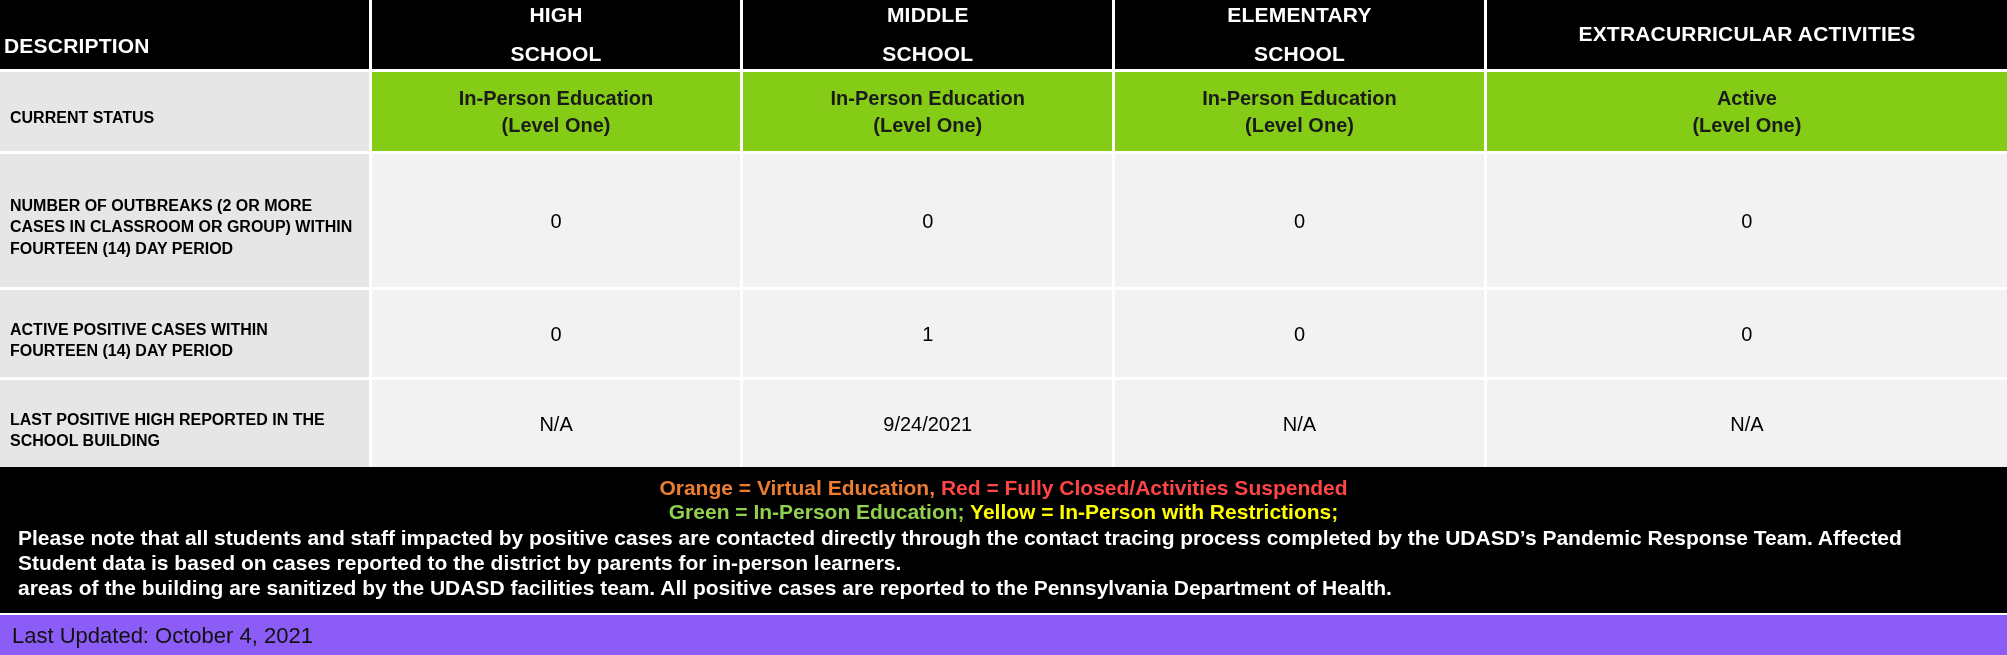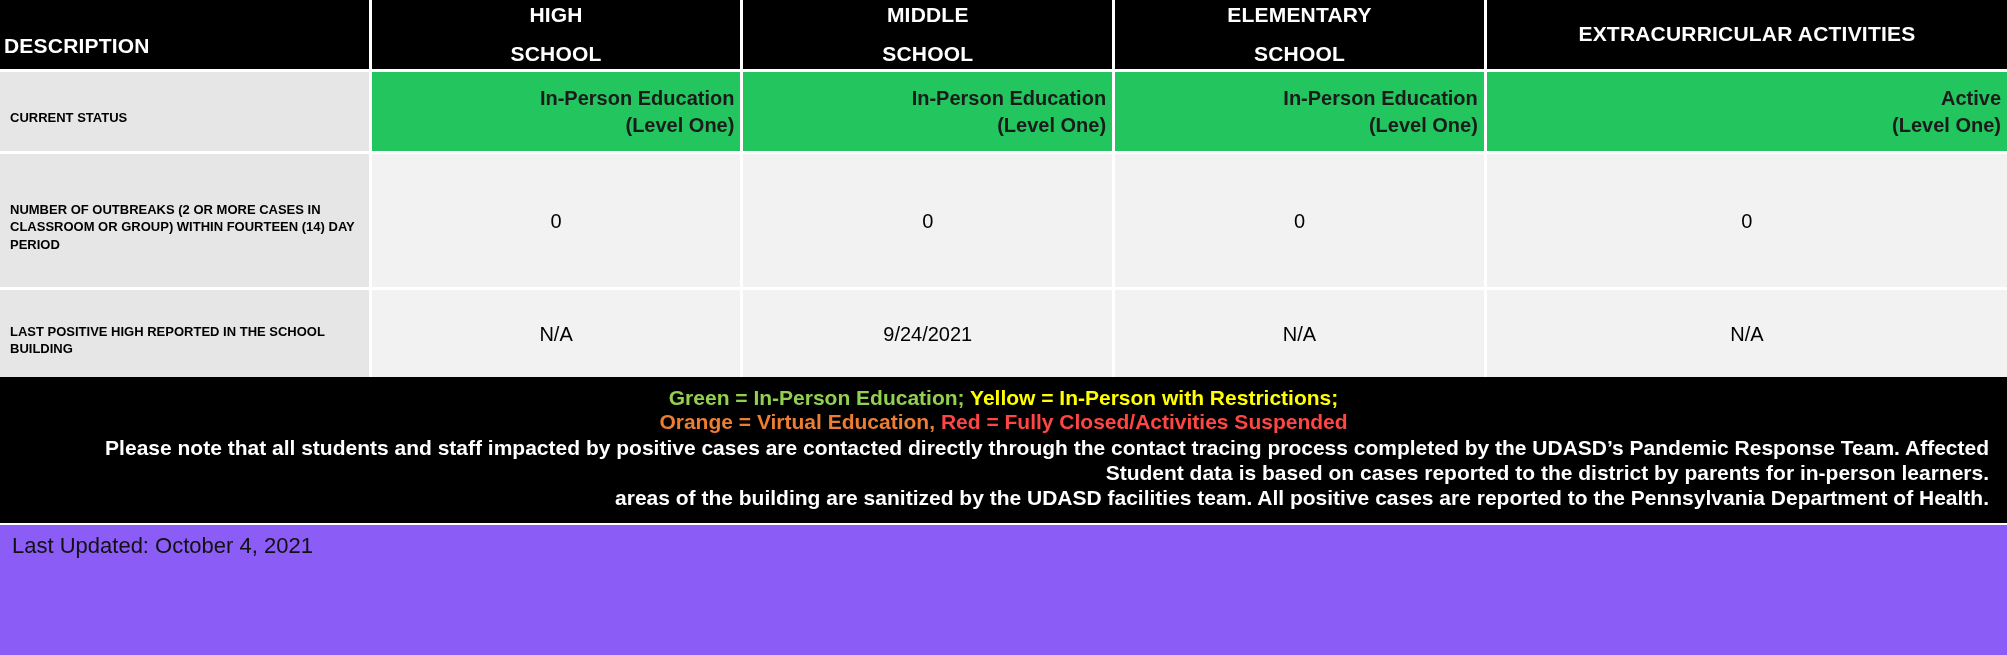"In-Person Education" td.status-cell { background: #22c55e -> #84cc16; text-align: right -> center }
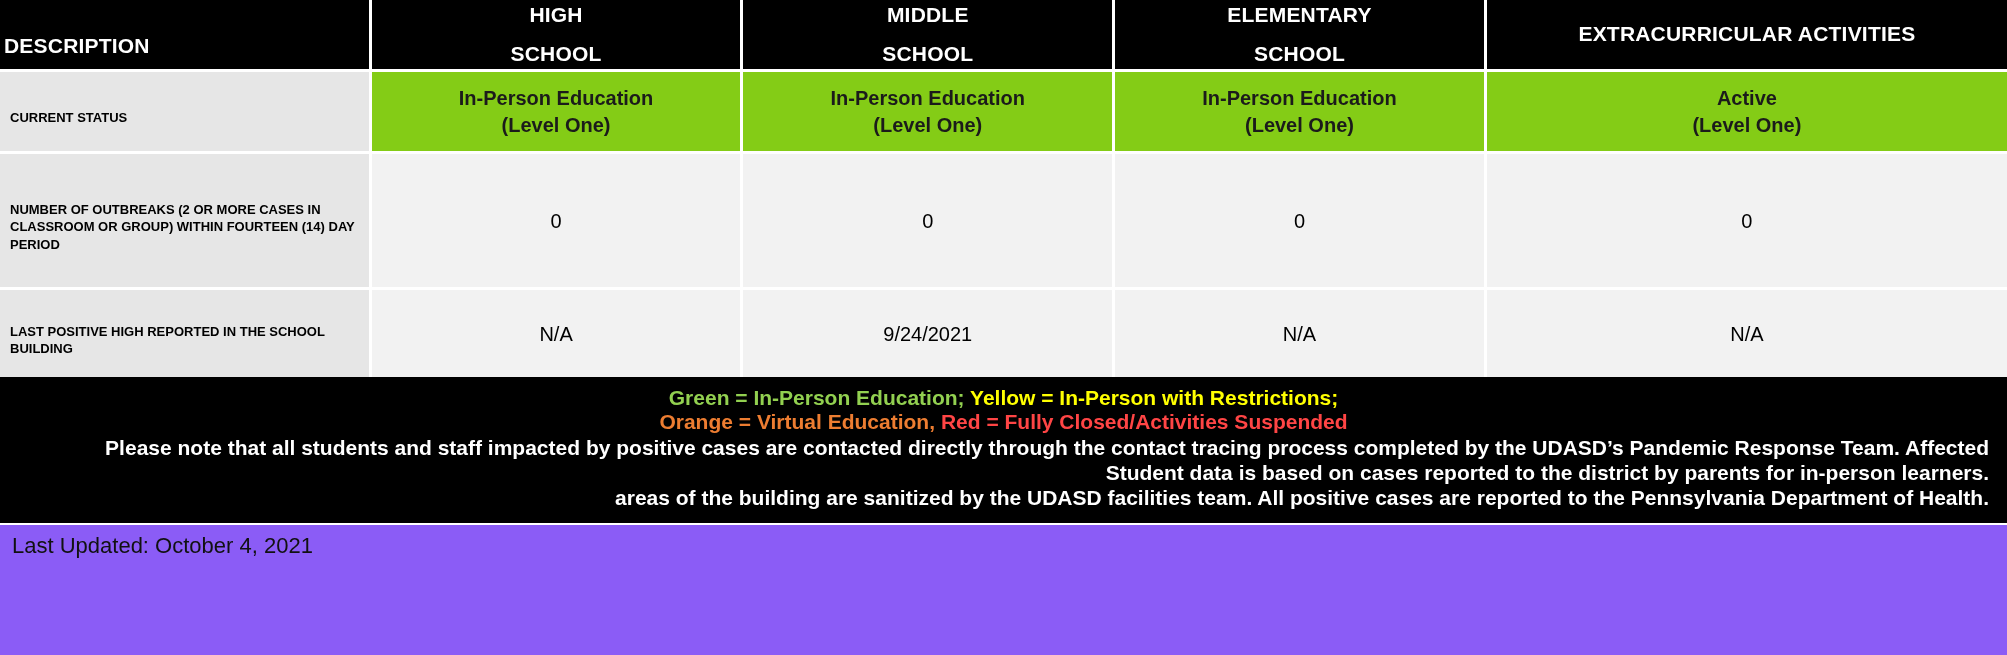"CURRENT STATUS" td.desc-cell { font-size: 13px -> 16px }
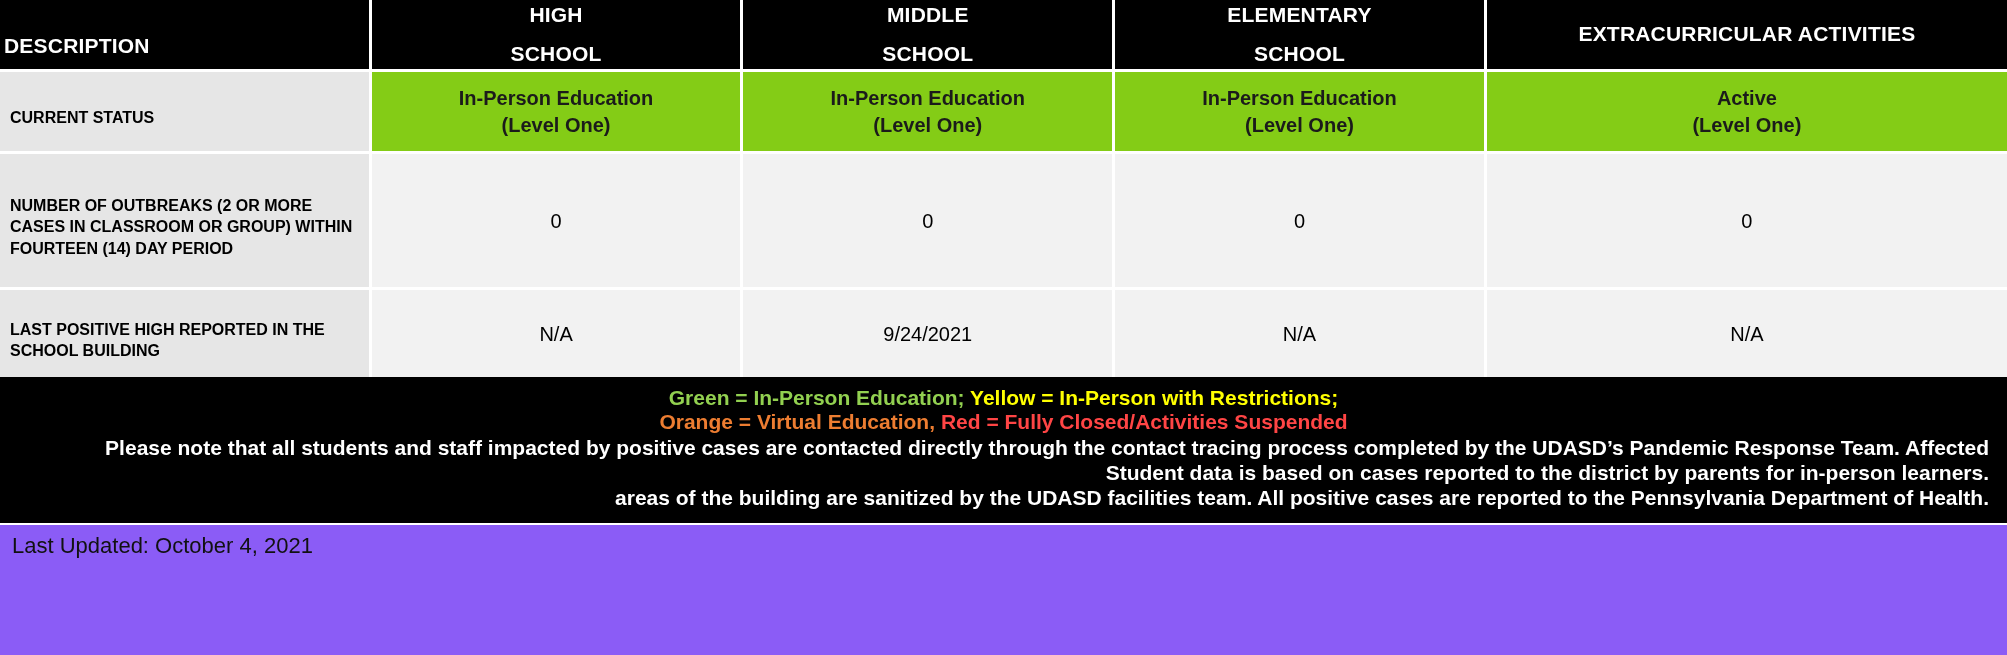"ACTIVE POSITIVE CASES WITHIN FOURTEEN" tr.row-active { html: none -> <tr> <td>ACTIVE POSITIVE CASES WITHIN FOURTEEN (14) DAY PERIOD</td> <td>0</td> <td>1</td> <td>0</td> <td>0</td> </tr> }
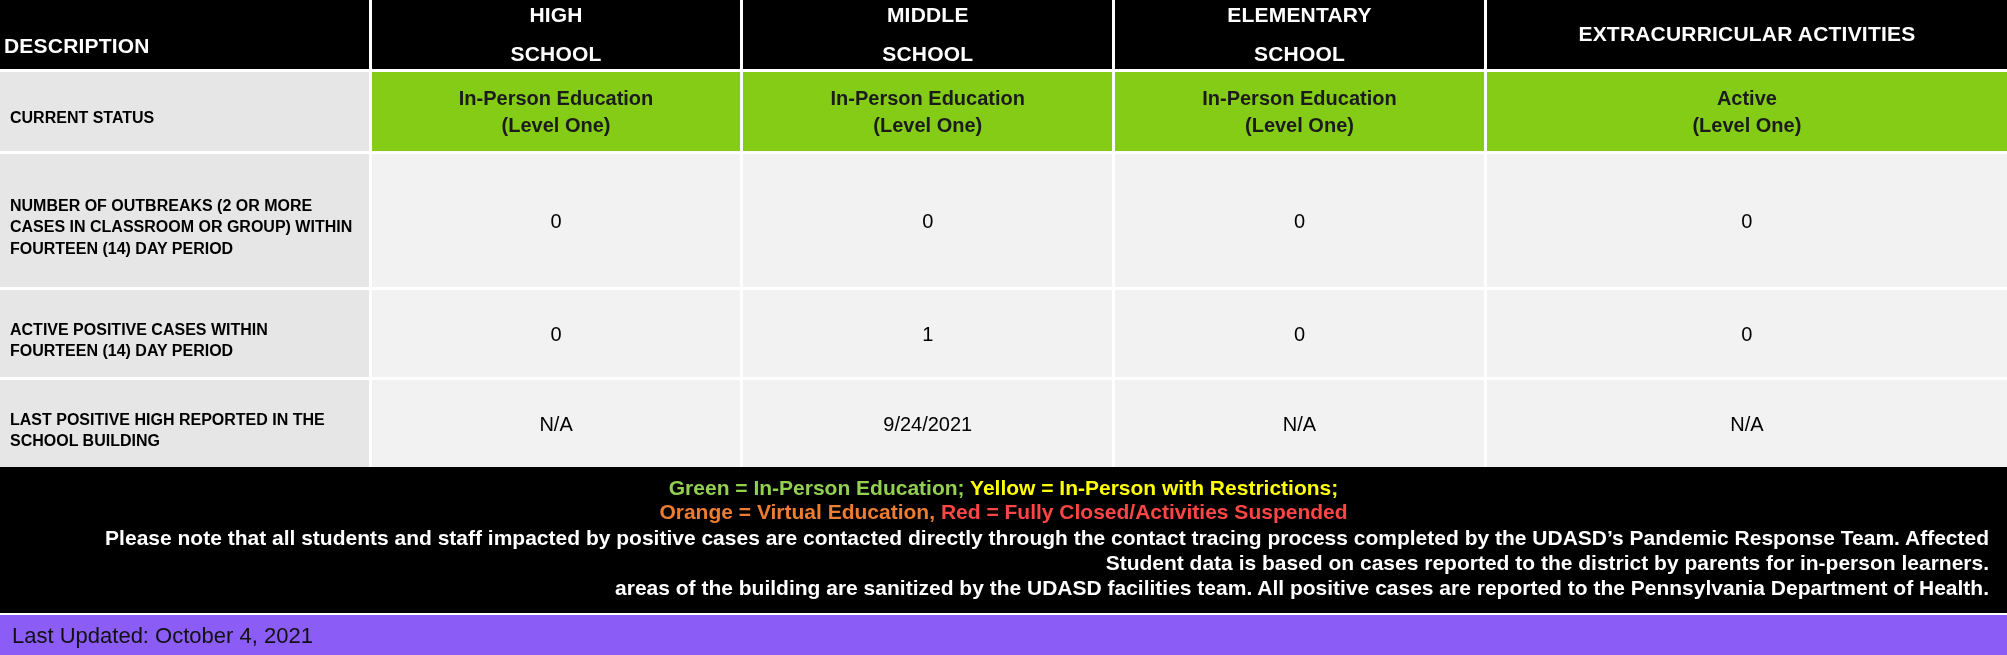"Green = In-Person Education; Yellow" div.legend-line { order: before "Orange = Virtual Education, Red" -> after "Orange = Virtual Education, Red" }
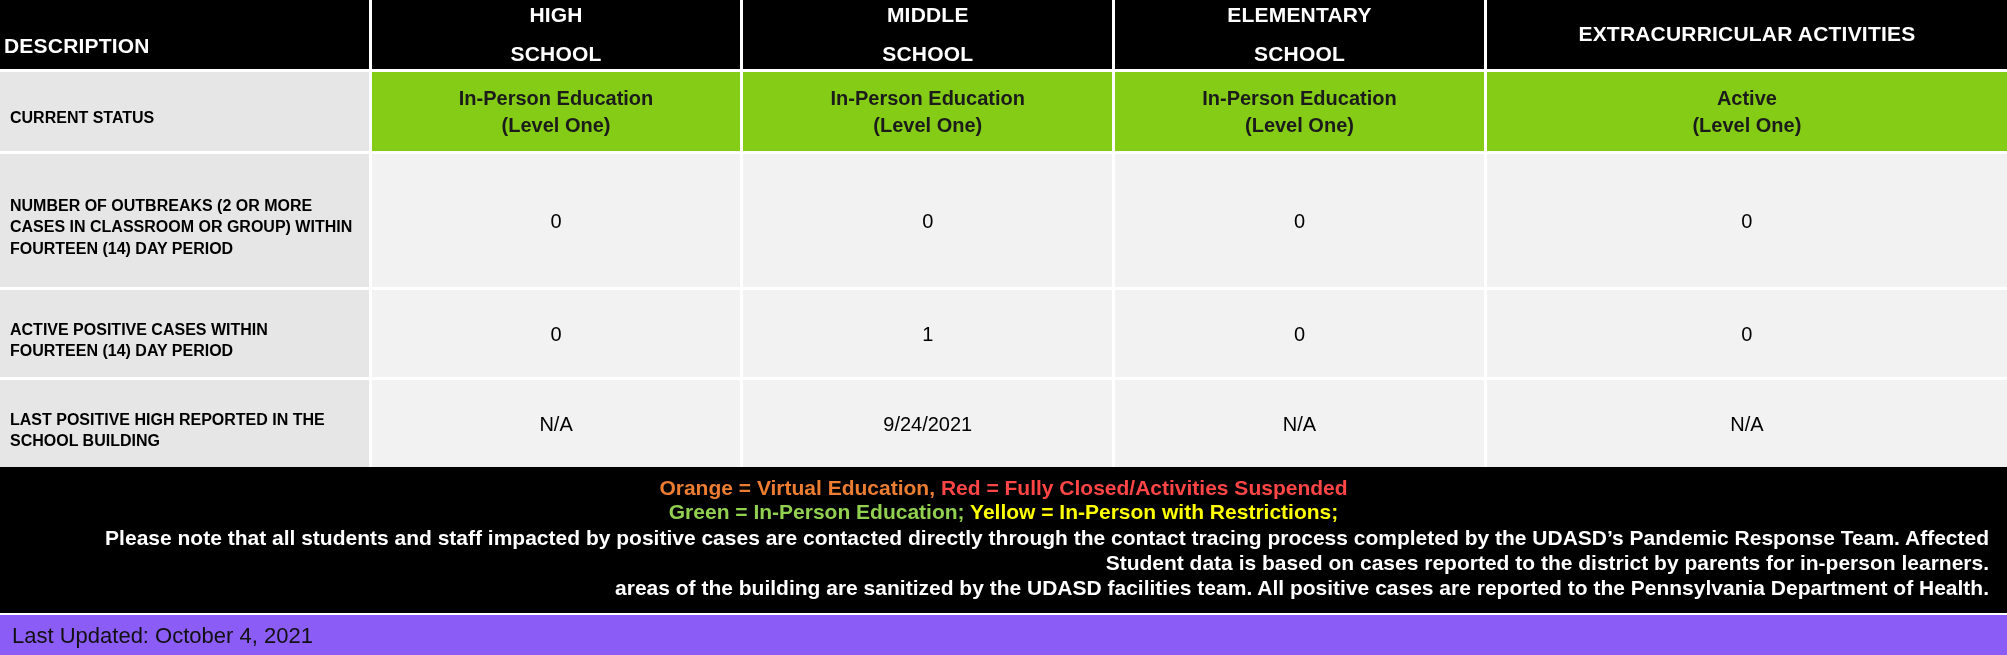"Please note that all students" .note-body { text-align: right -> left }
